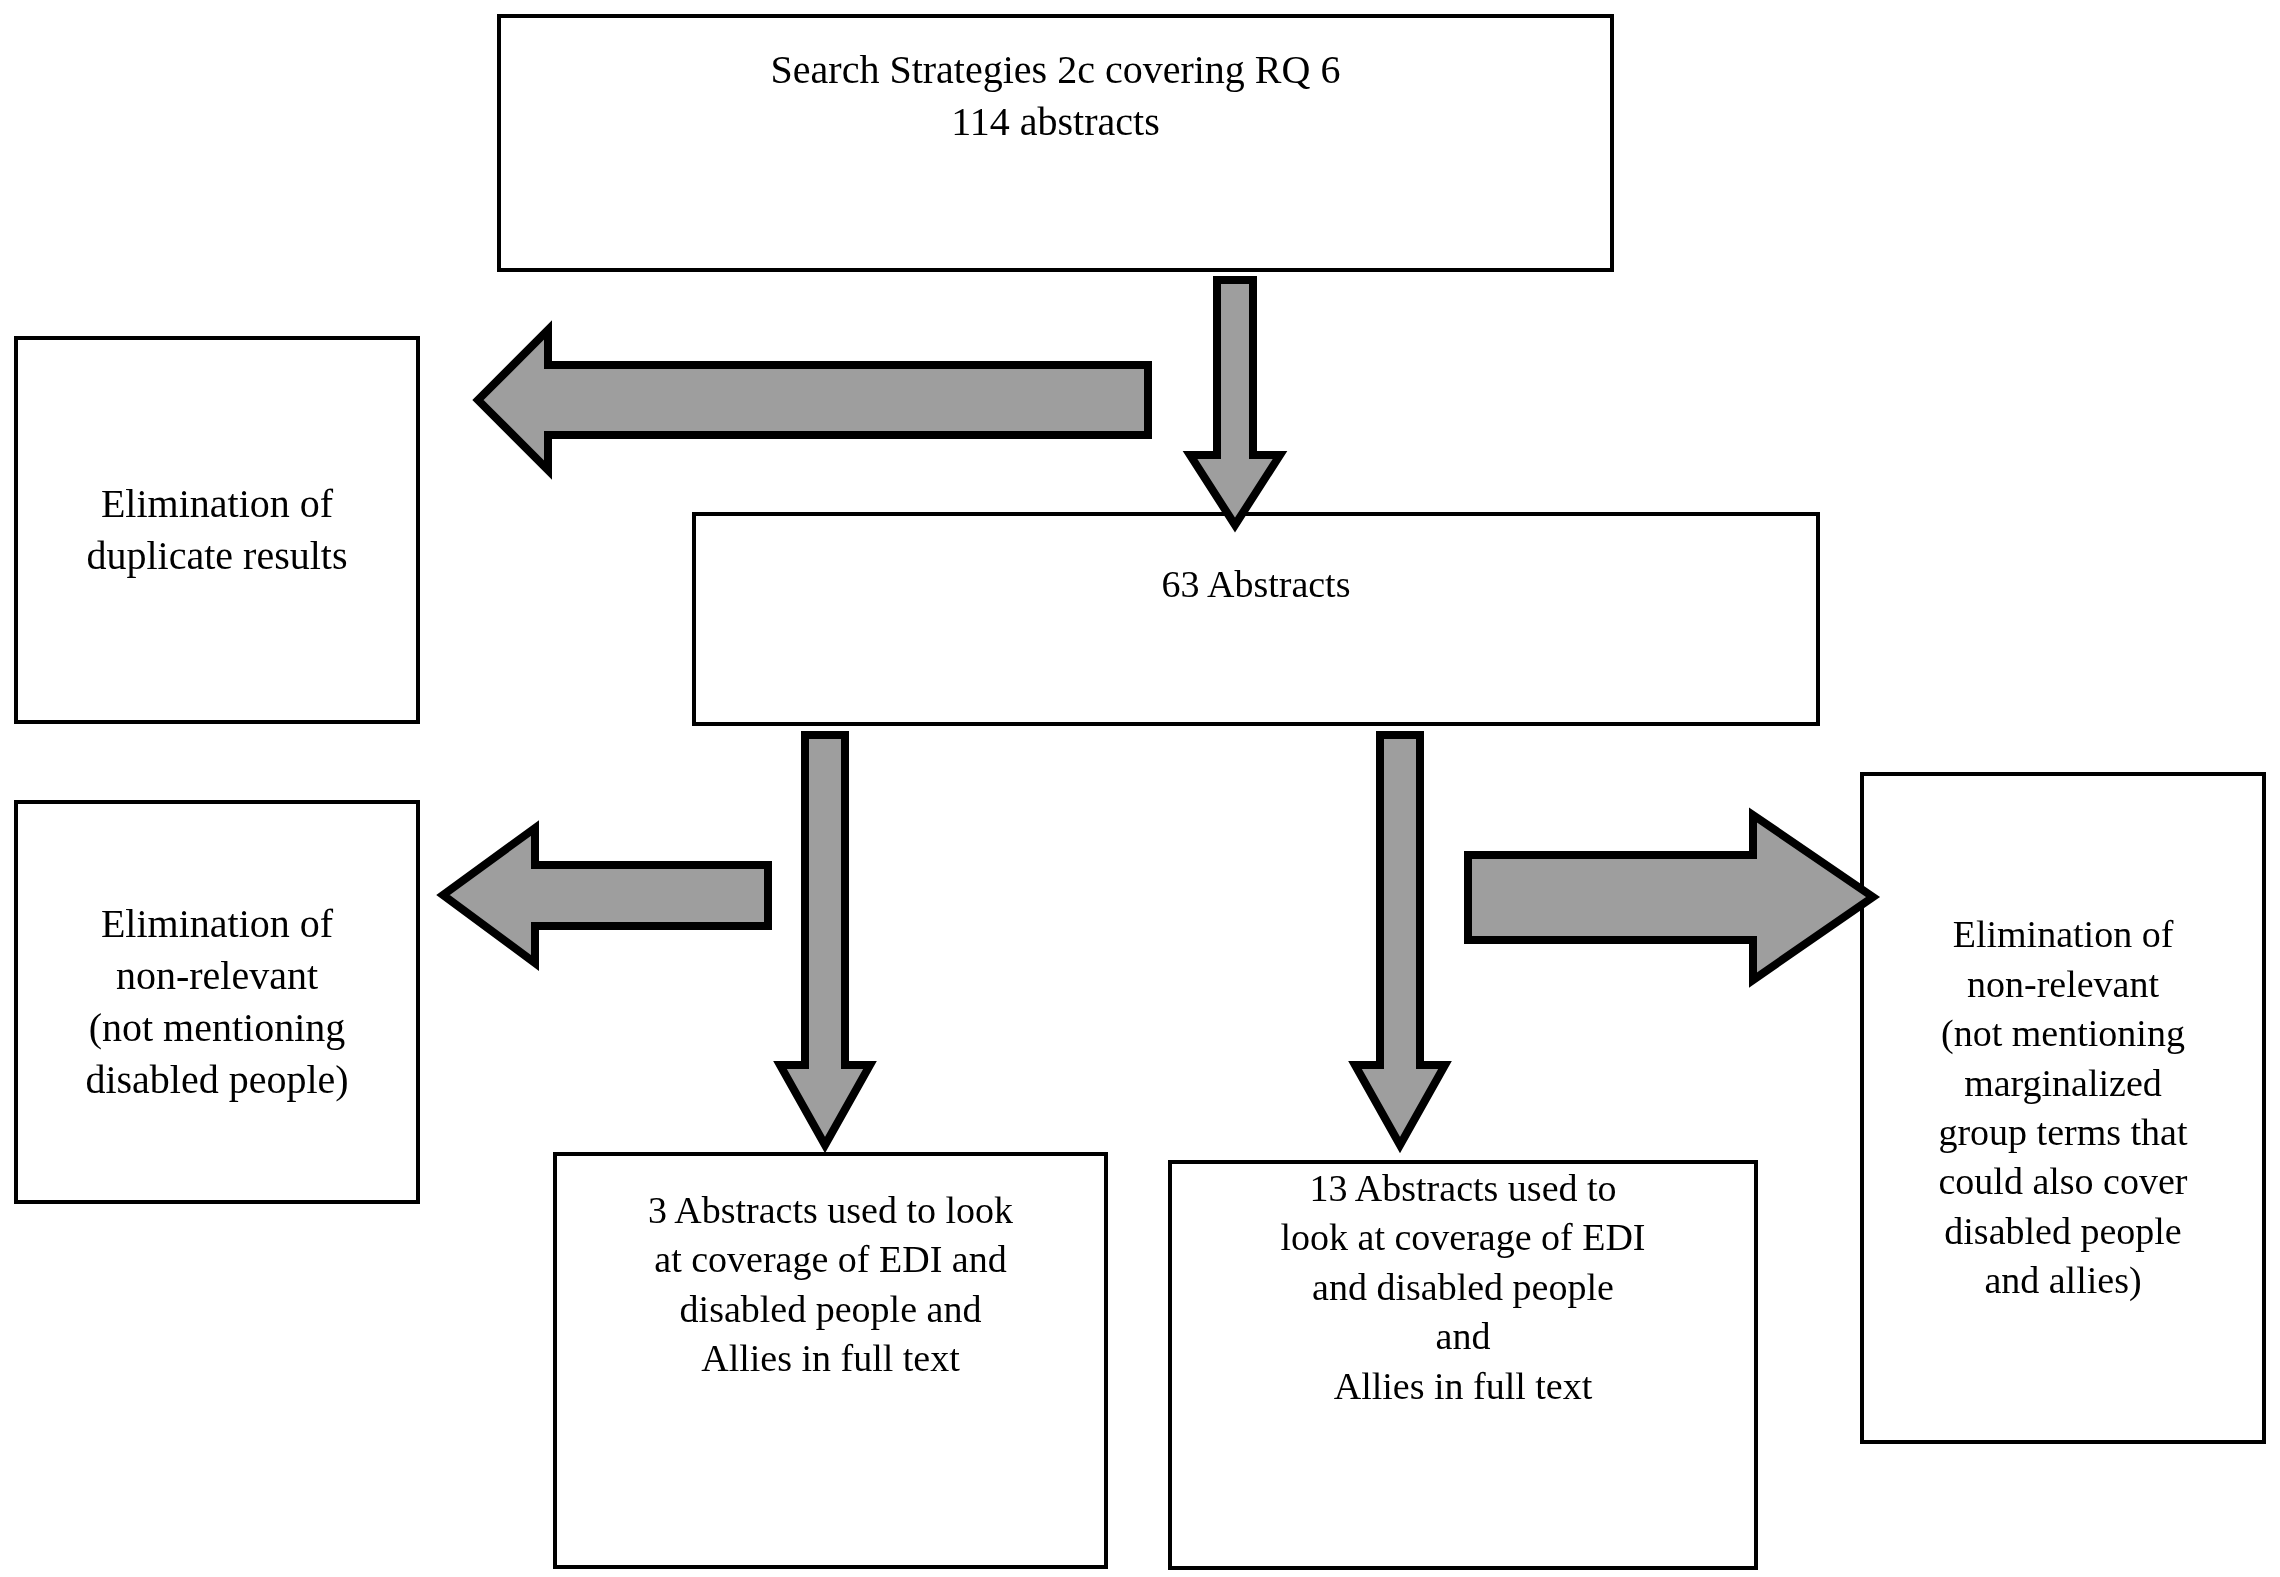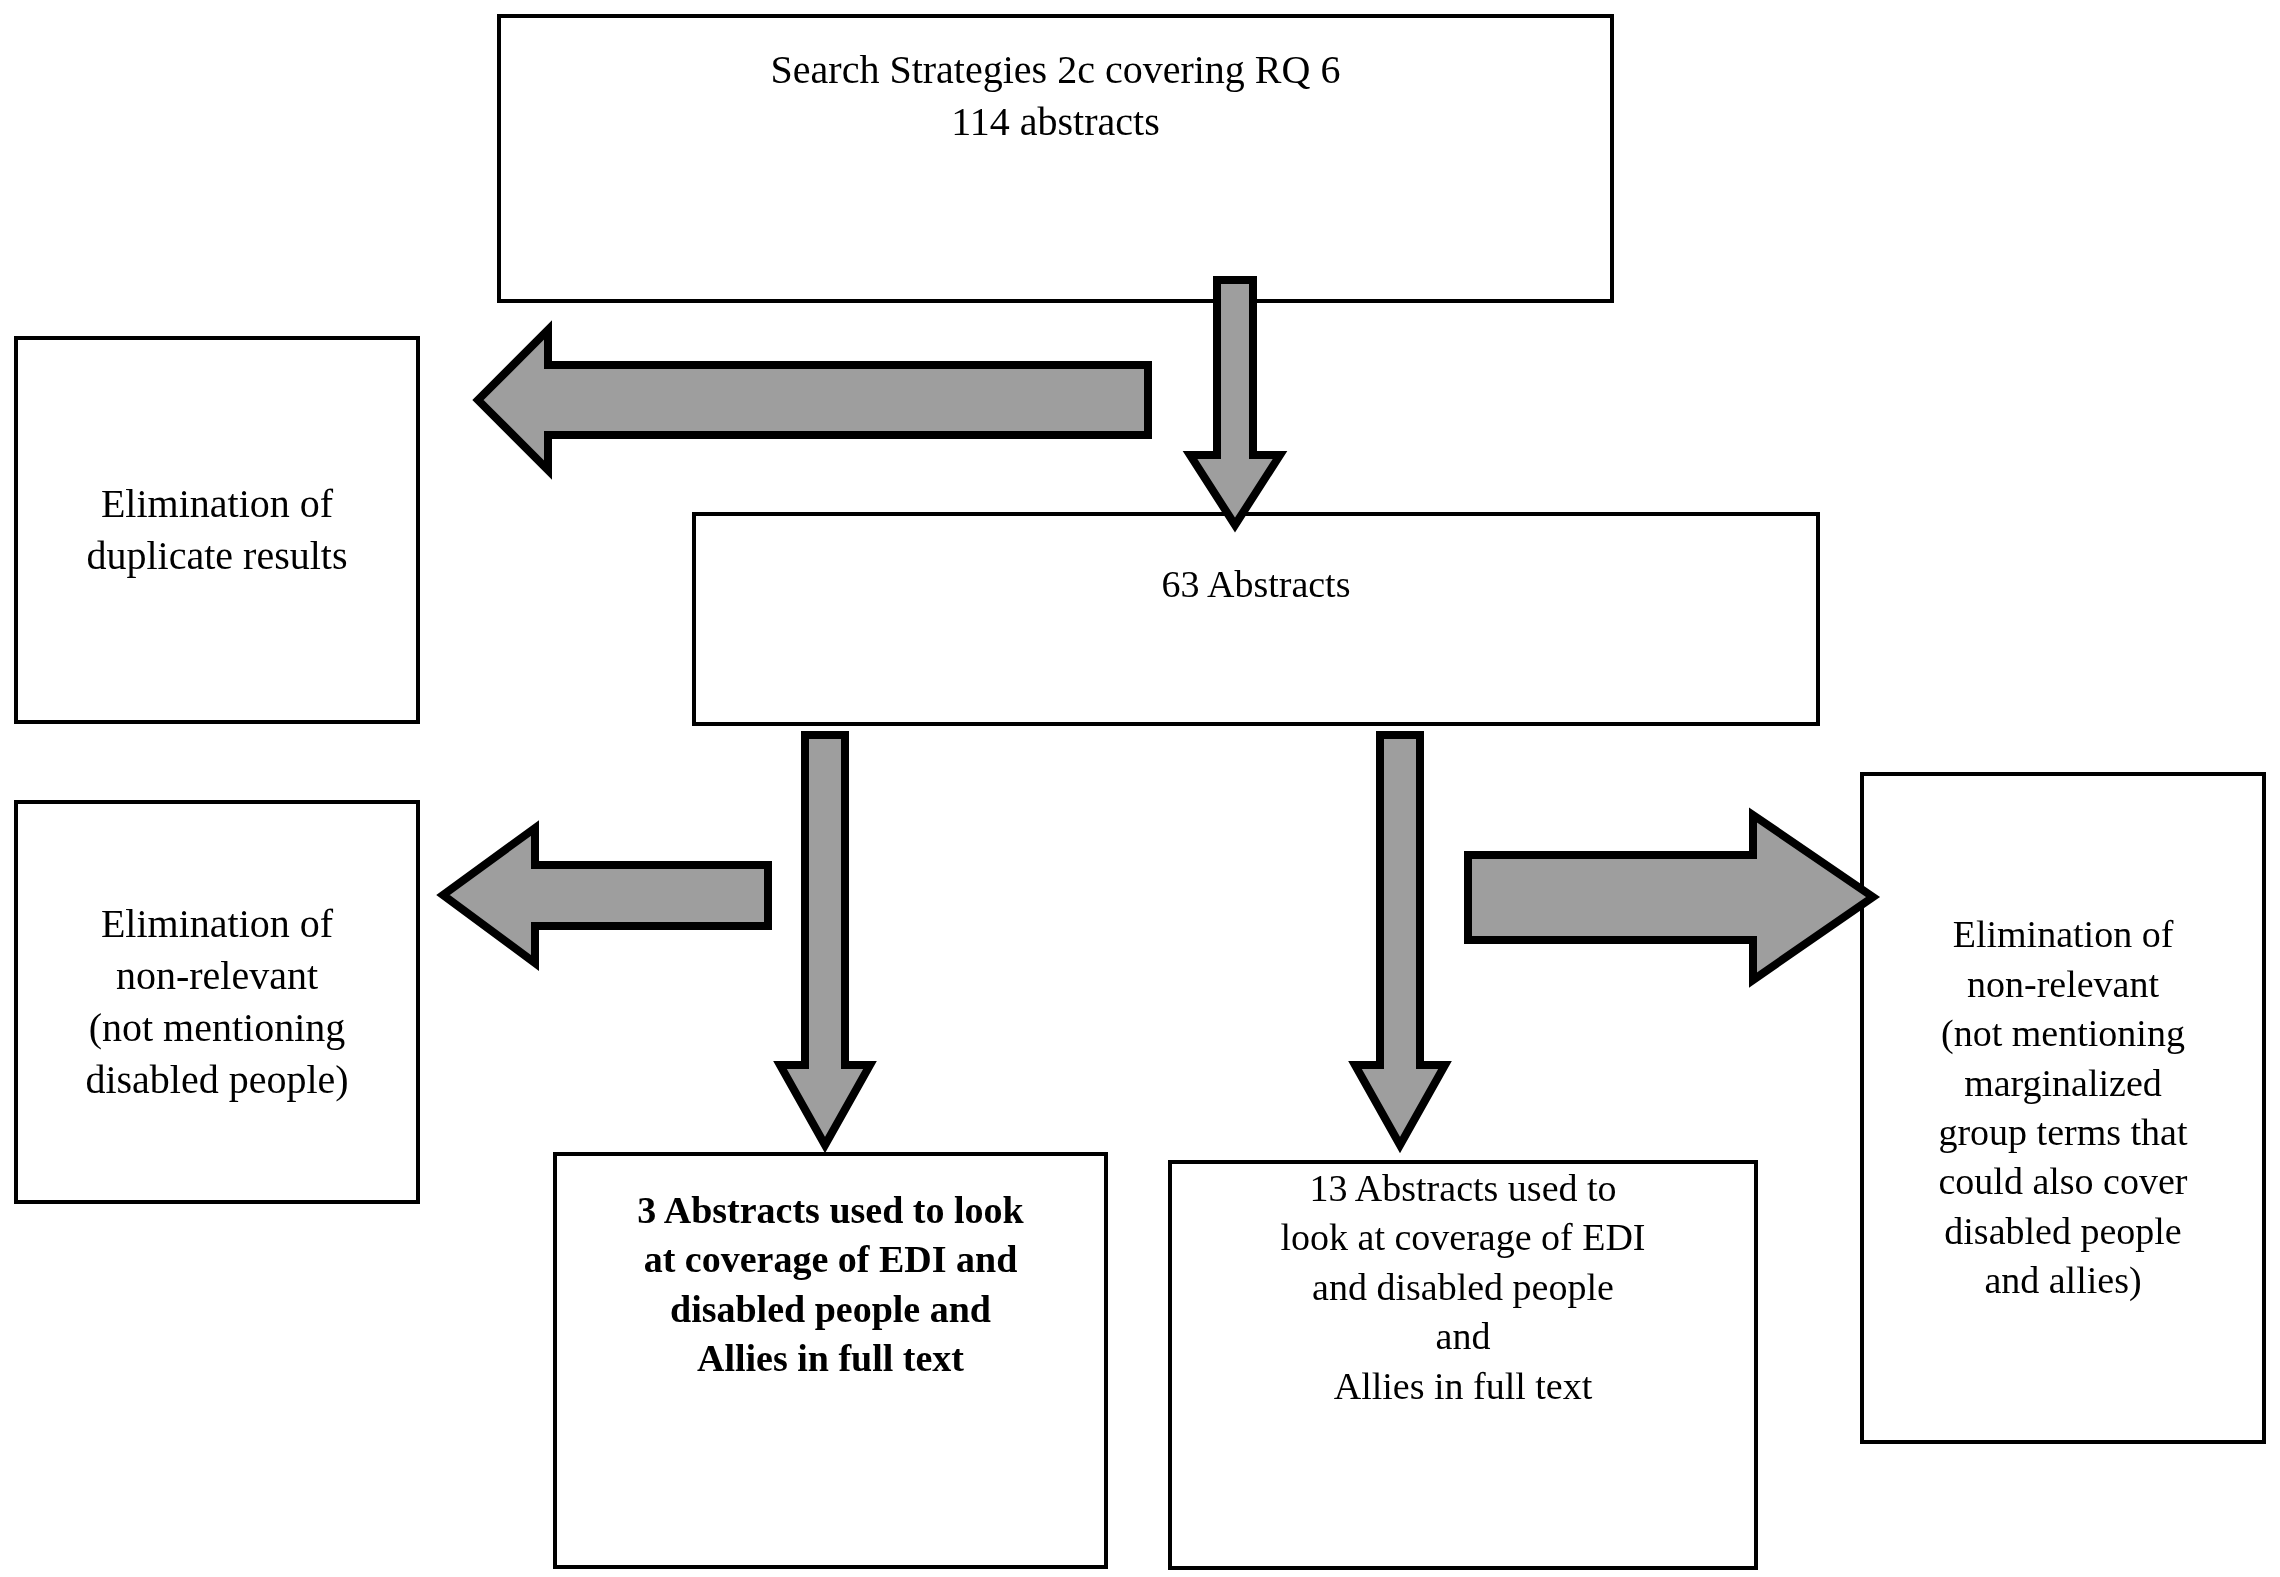"Search Strategies 2c covering RQ" #node-search-strategies { height: 289px -> 258px }
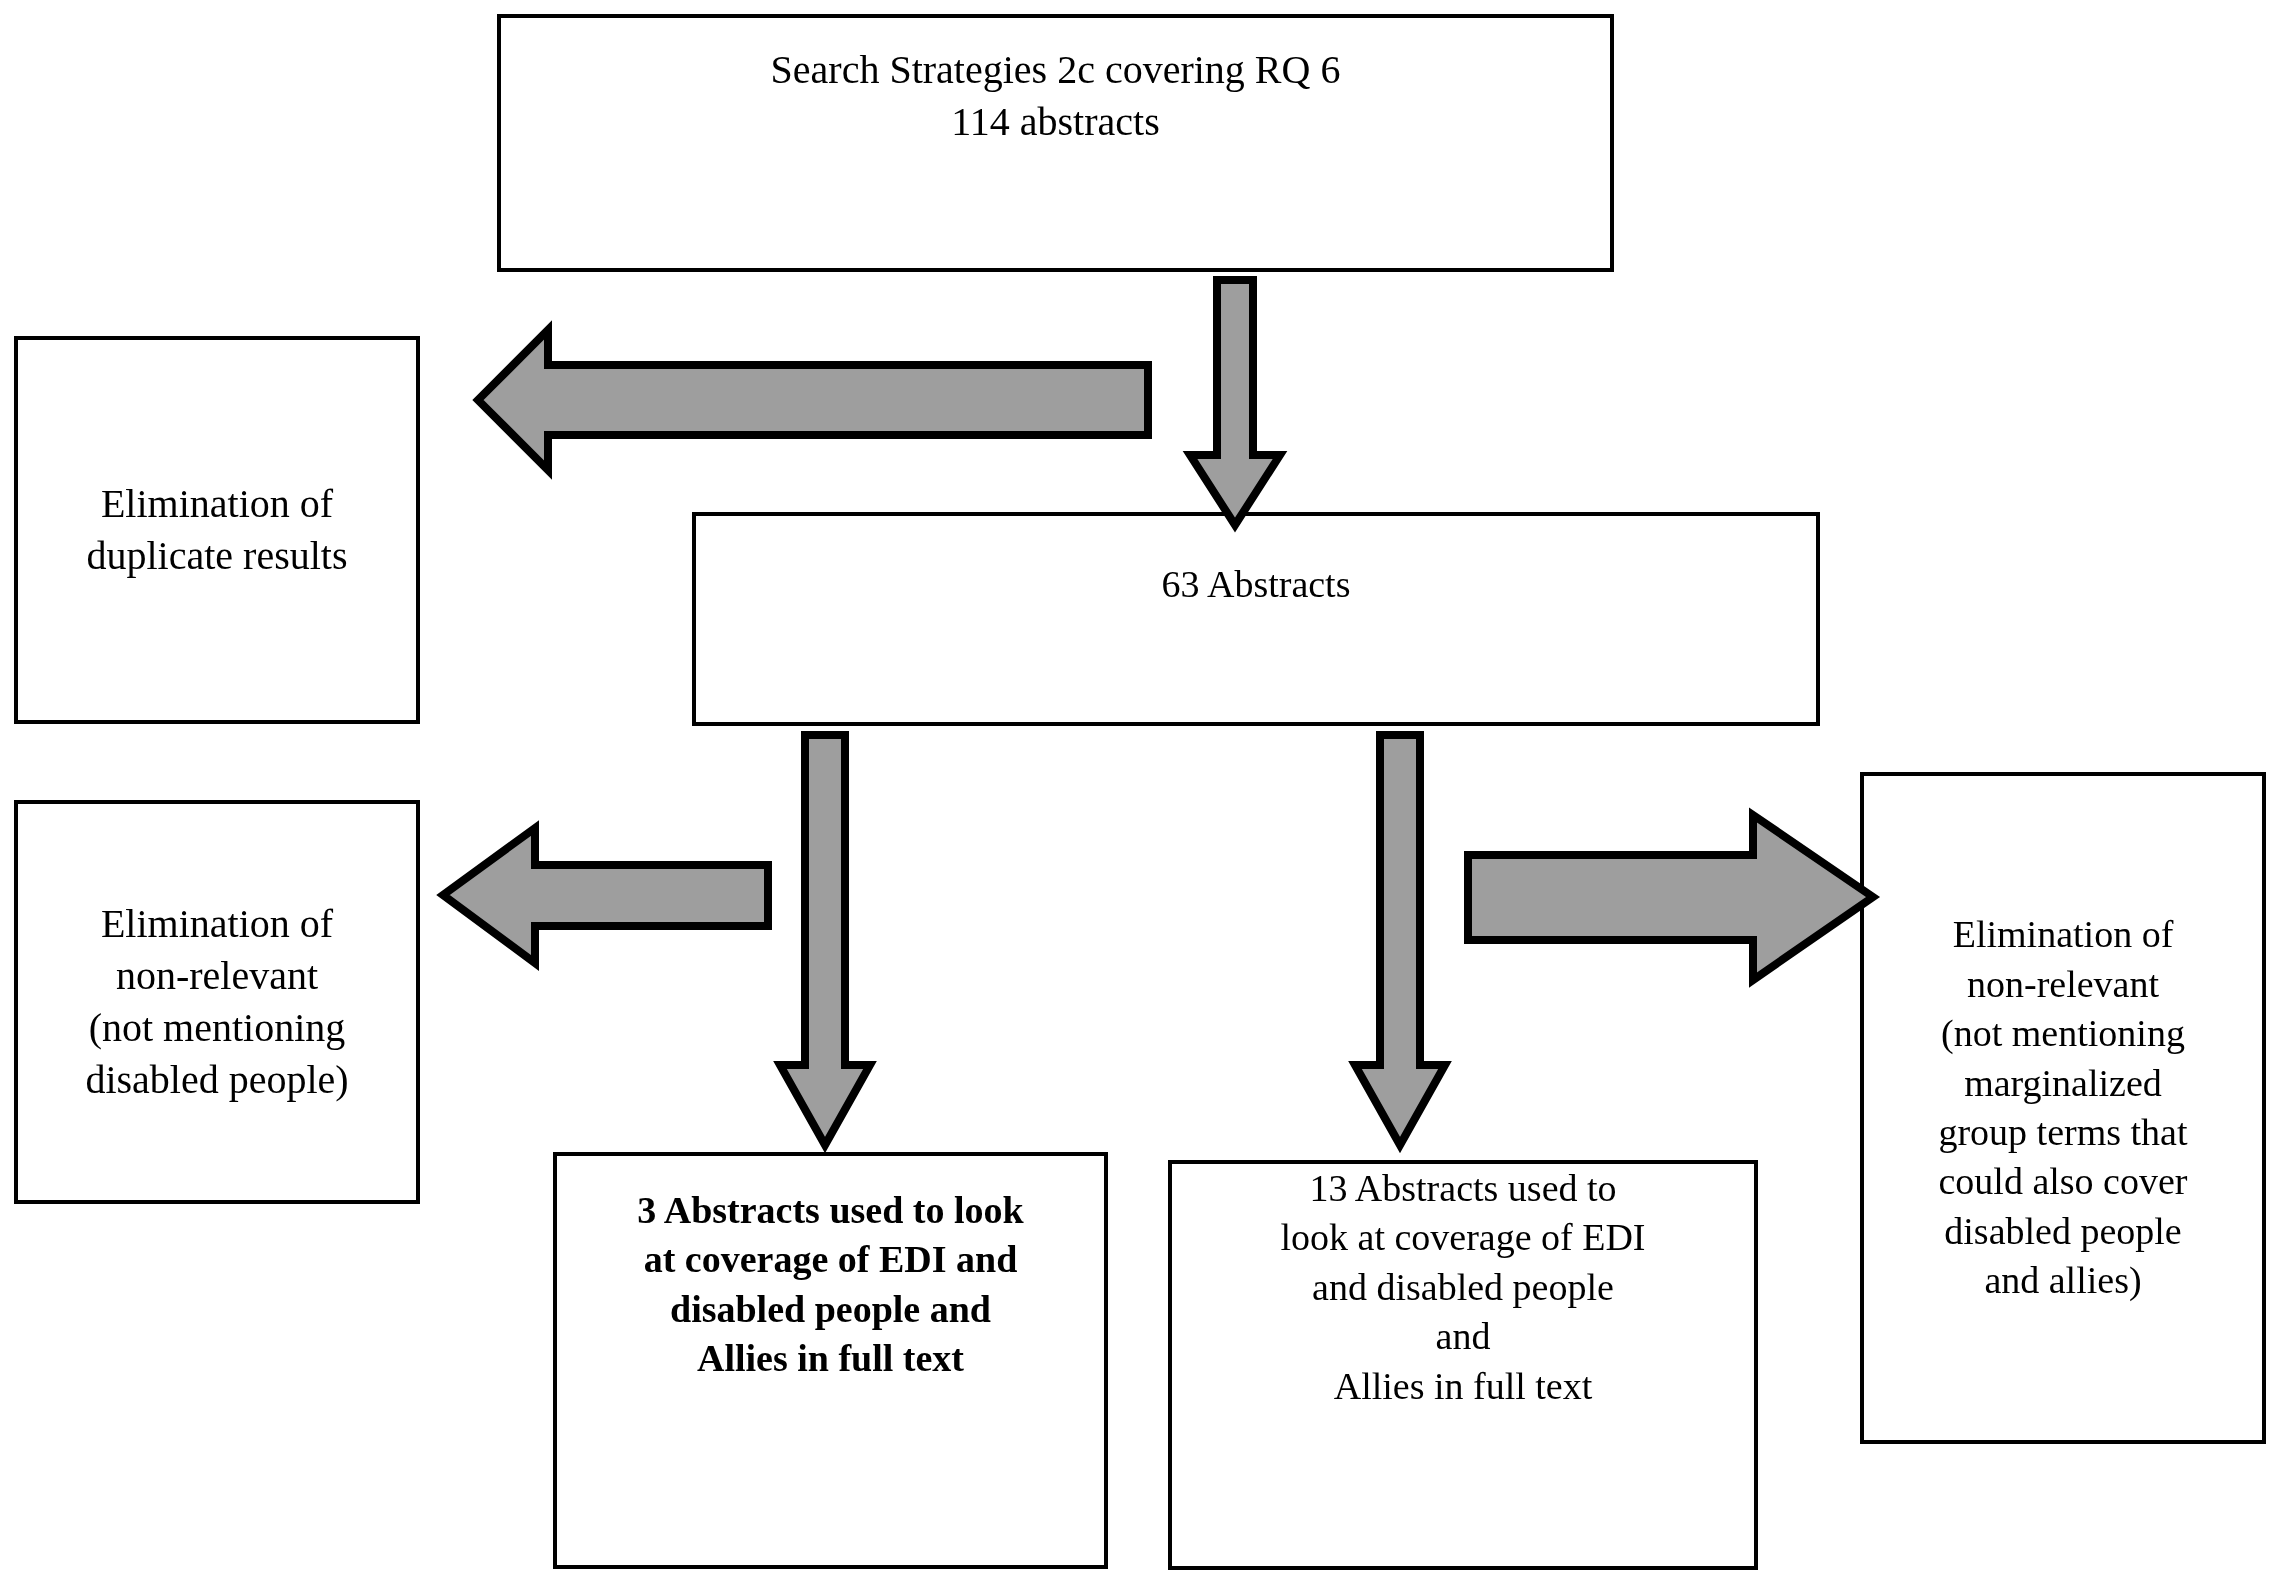"3 Abstracts used to look" #node-3-abstracts { font-weight: bold -> none }
